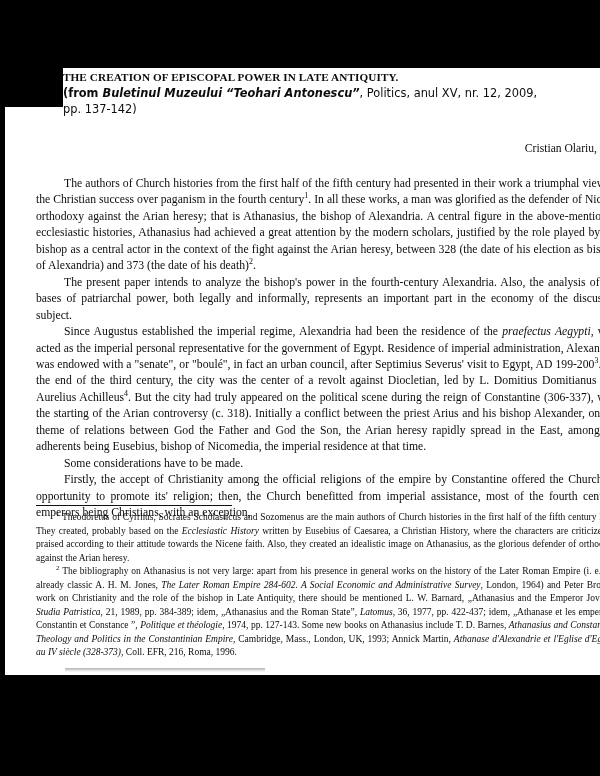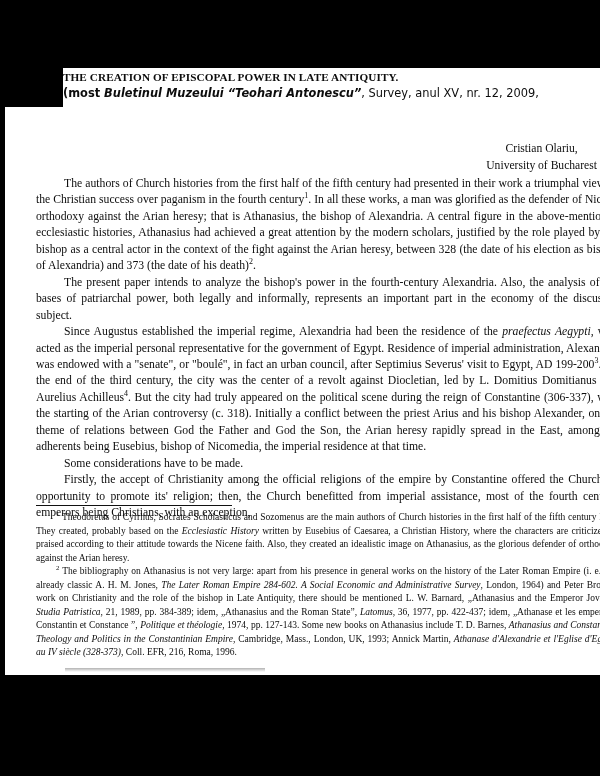"(most" span { text: most -> from }
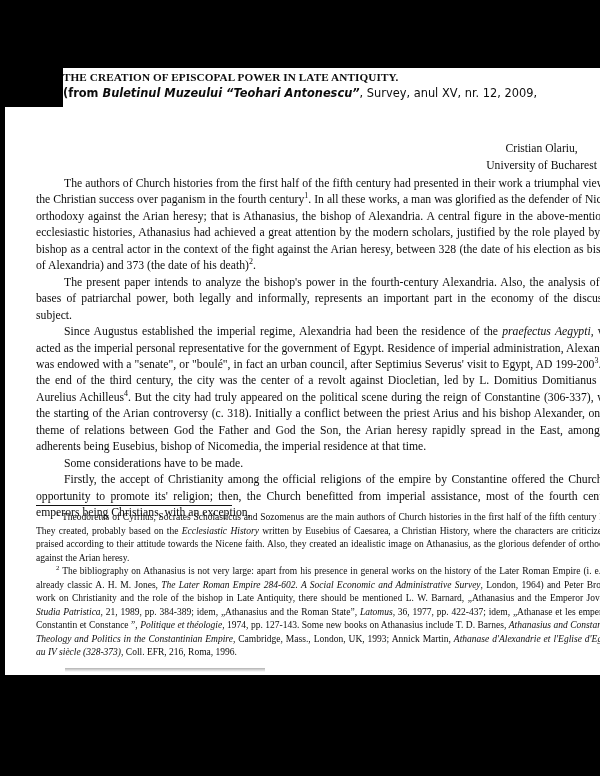", Survey, anul XV, nr." span.reg { text: Survey -> Politics }
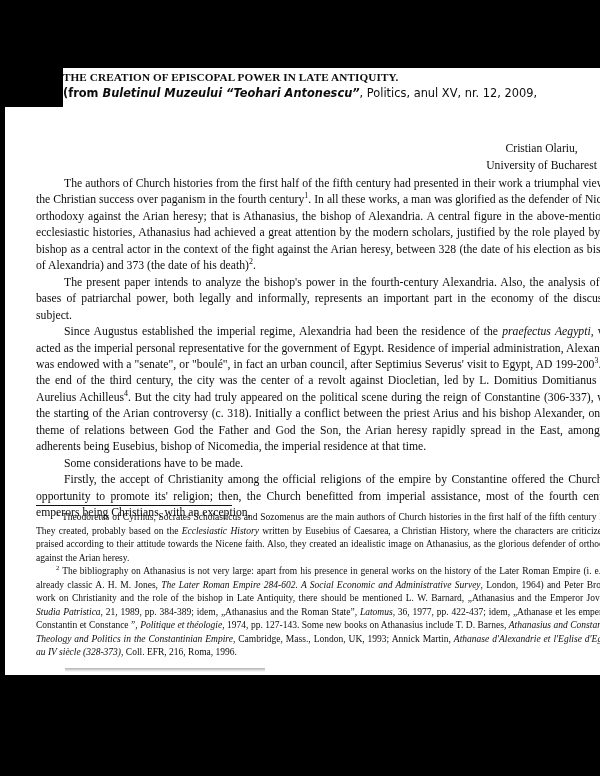"pp. 137-142)" div.source-line { html: none -> <div>pp. 137-142)</div> }
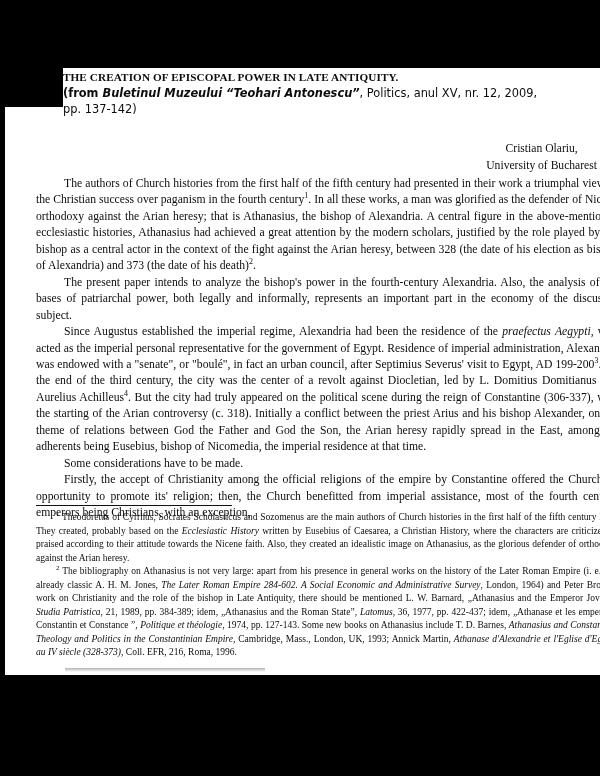"University of Bucharest" div { html: <div>University of Bucharest</div> -> none }
